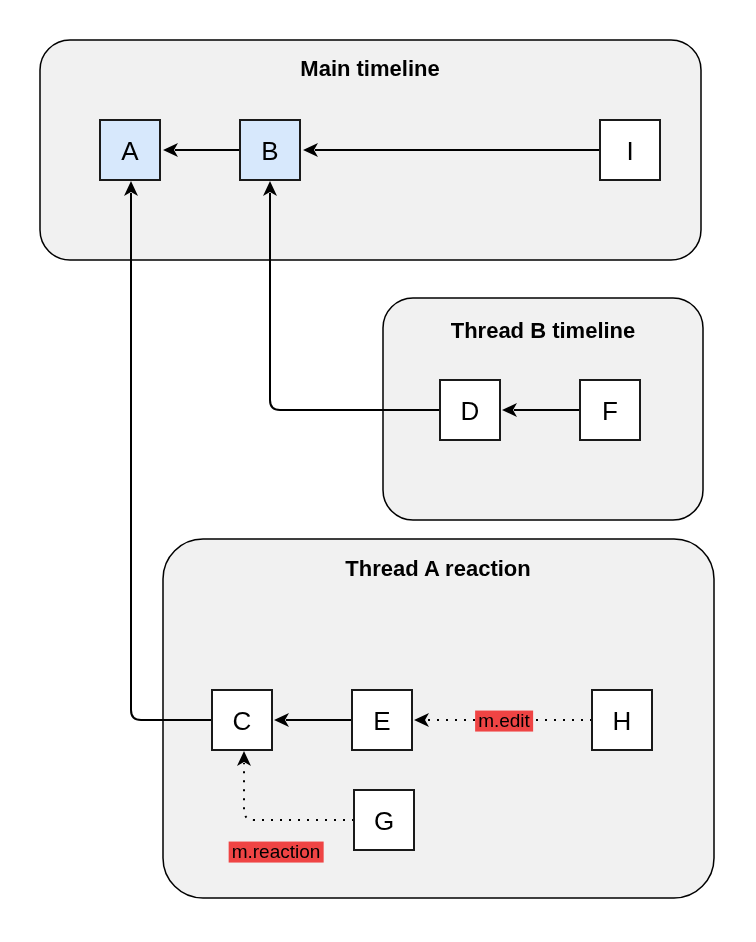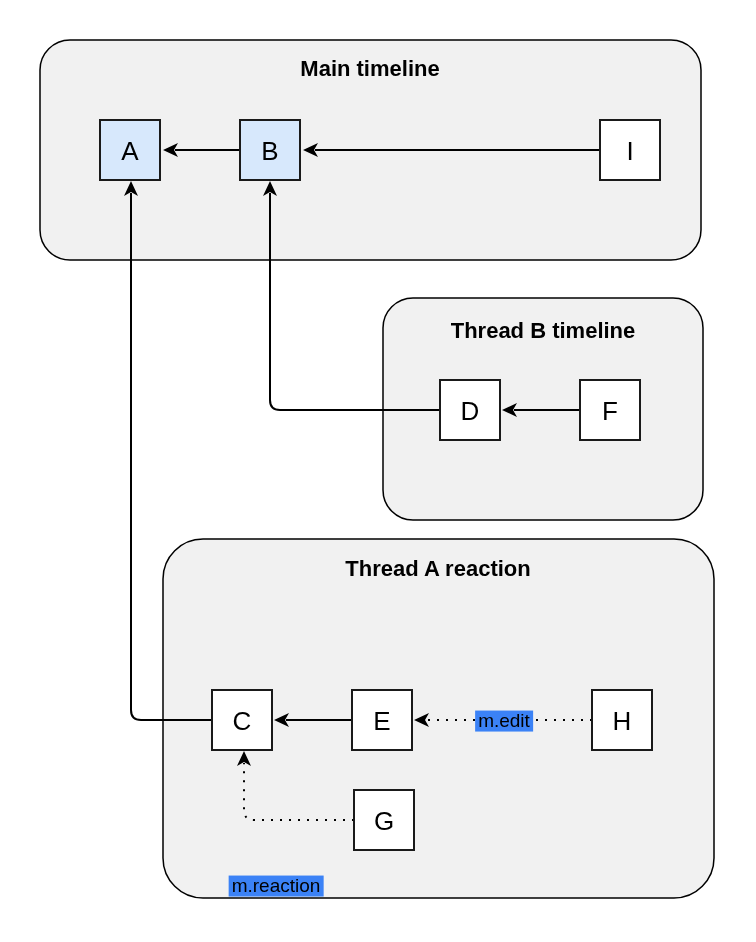"m.edit" .edge-label { background: #3b82f6 -> #ef4444 }
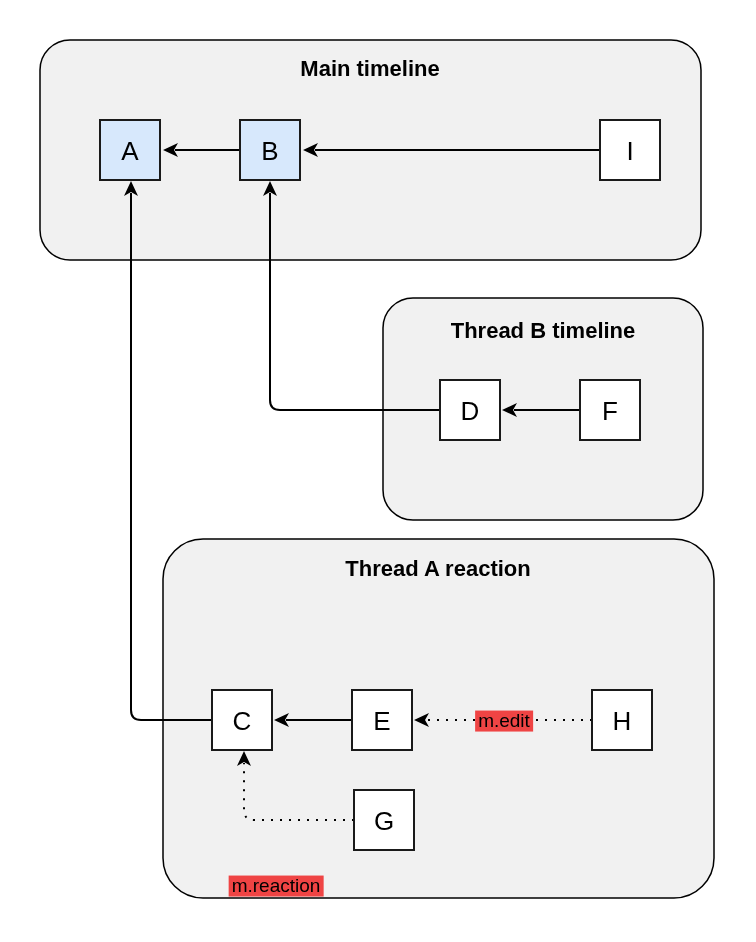"m.reaction" div.lbl { margin-top: 34px -> none }
